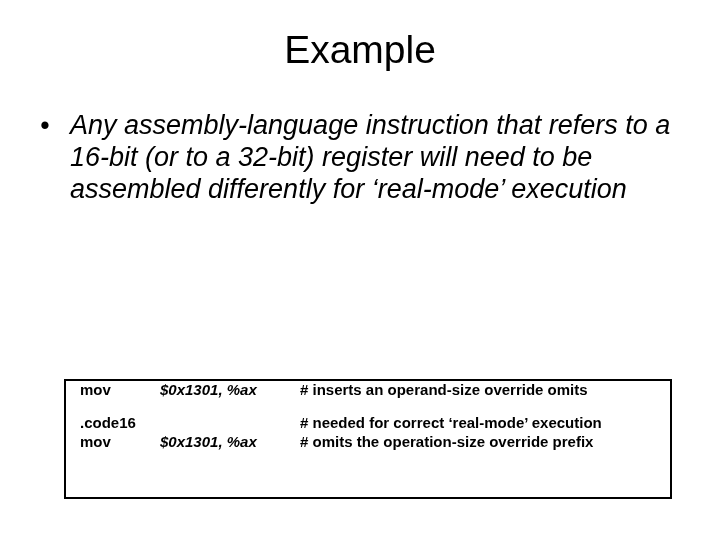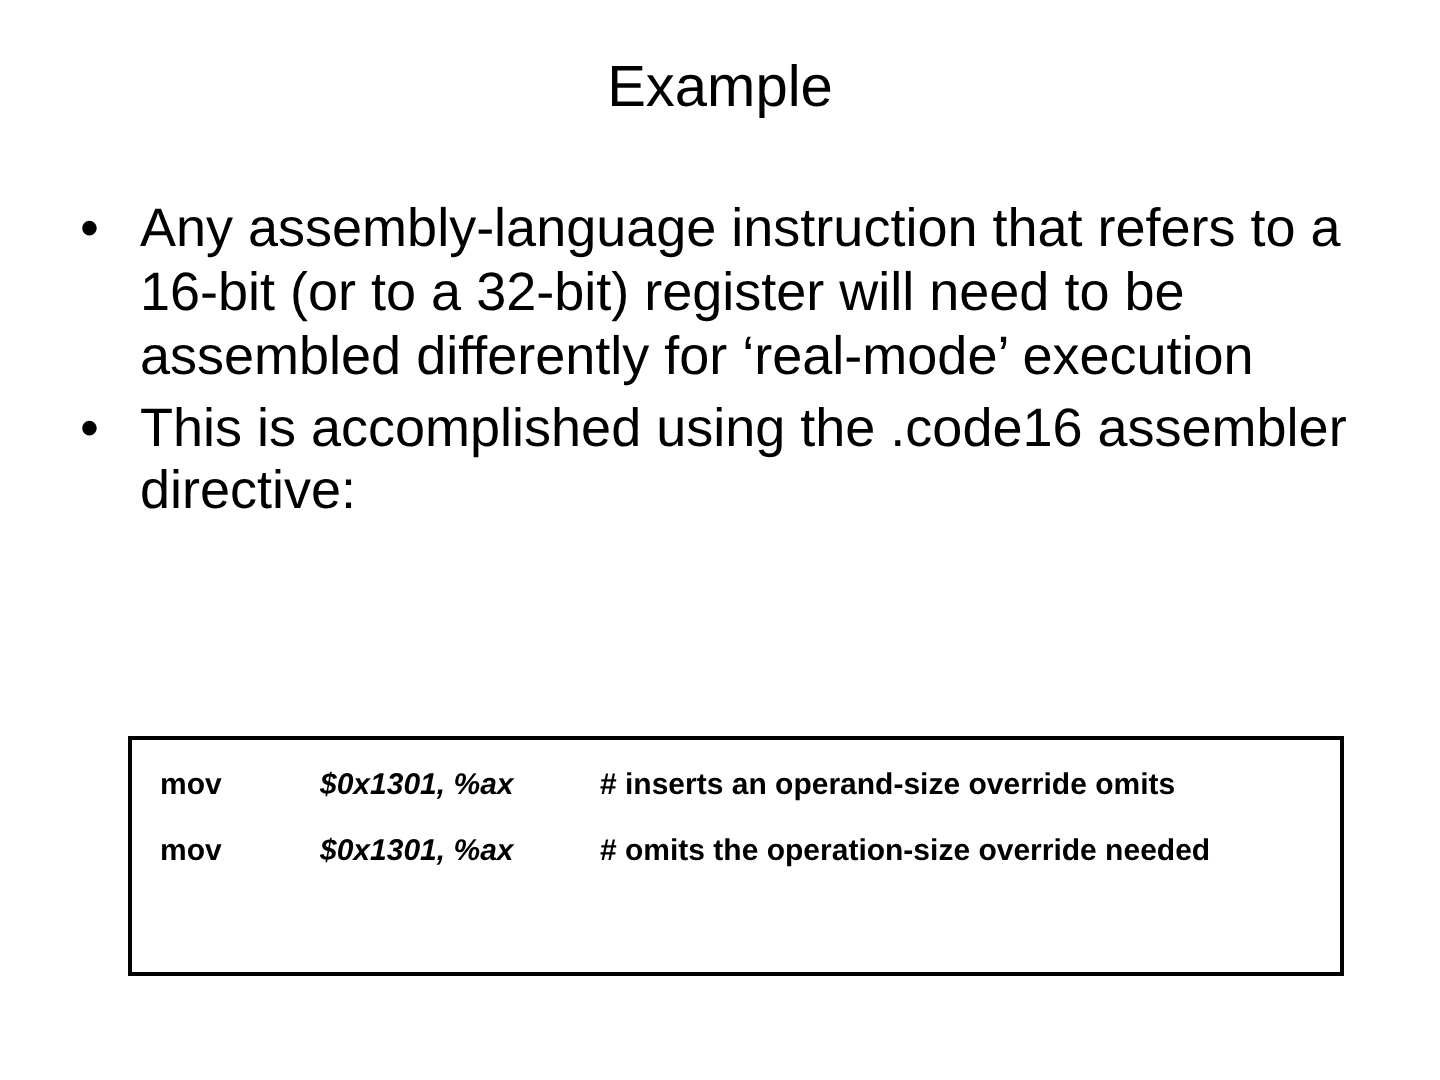"Example" .title { font-size: 29px -> 39px }
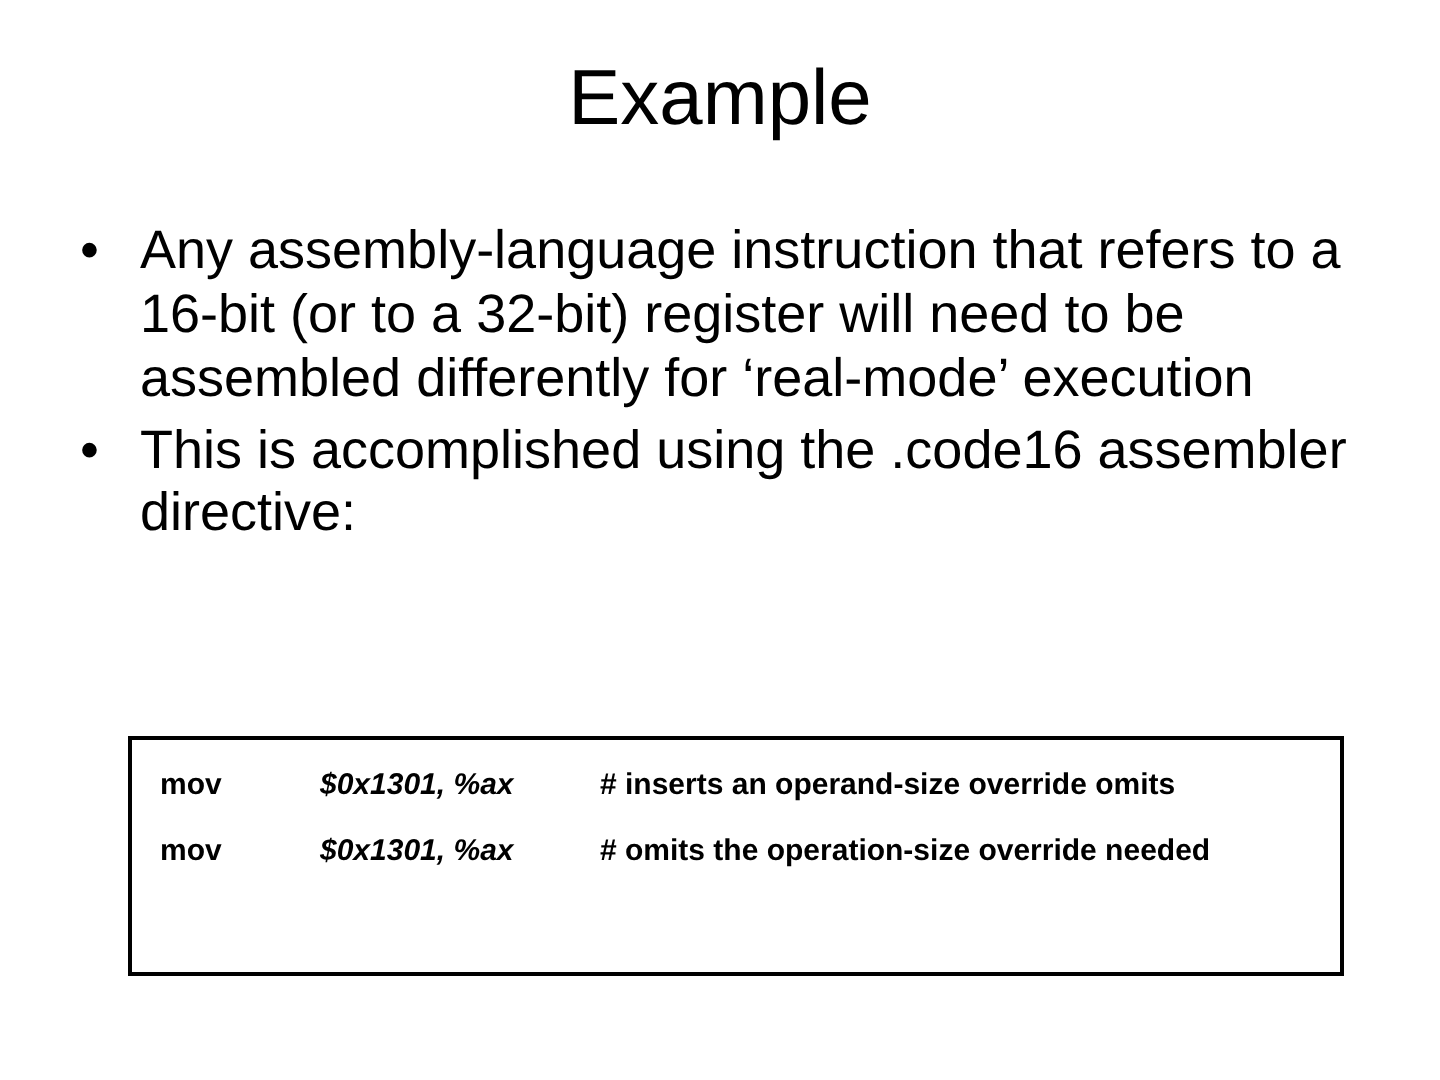"Any assembly-language instruction that" .body { font-style: none -> italic }
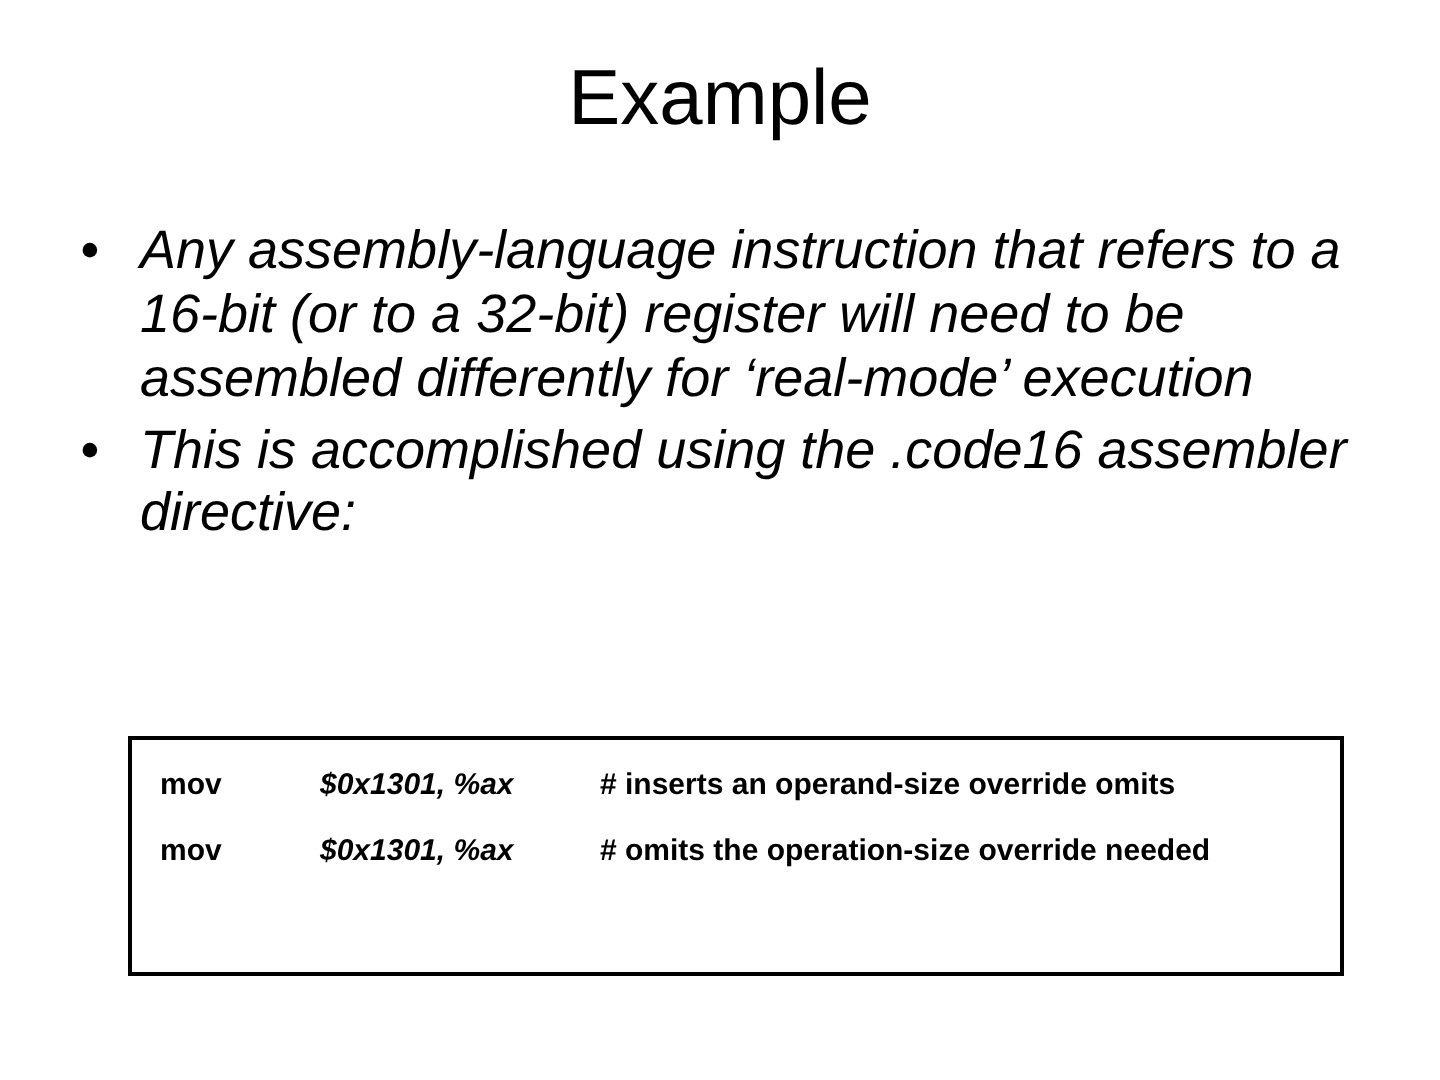"This is accomplished using the" li { html: <li>This is accomplished using the .code16 assembler directive:</li> -> none }
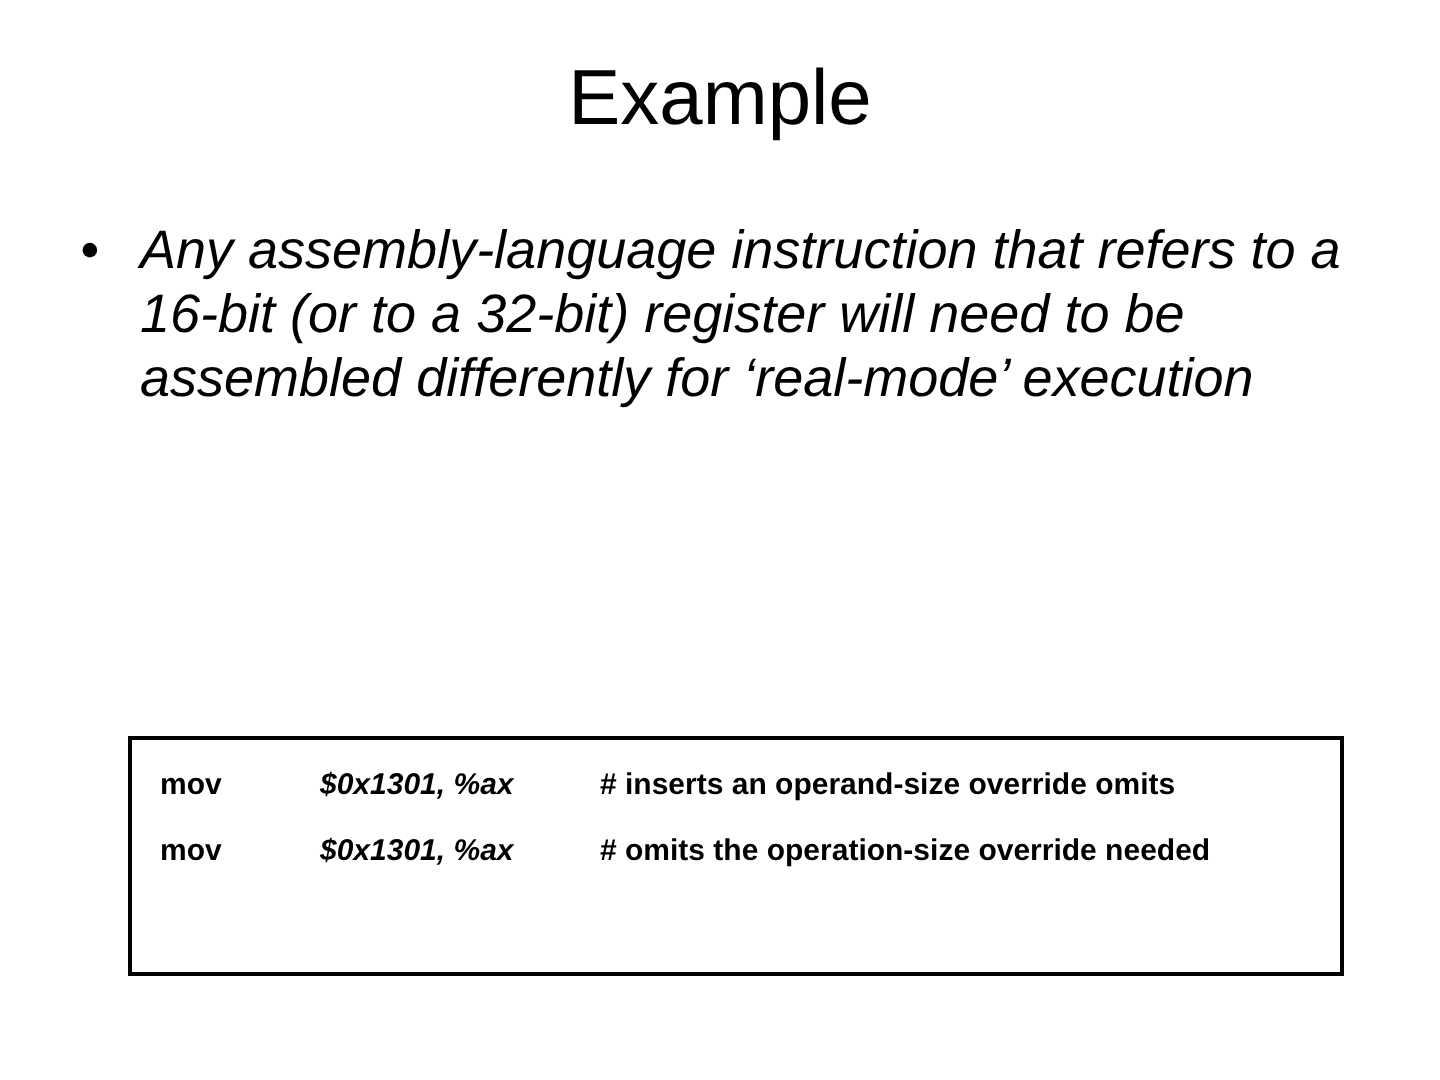"mov" .codebox { padding: 14px 14px -> 0 14px; top: 368px -> 379px }
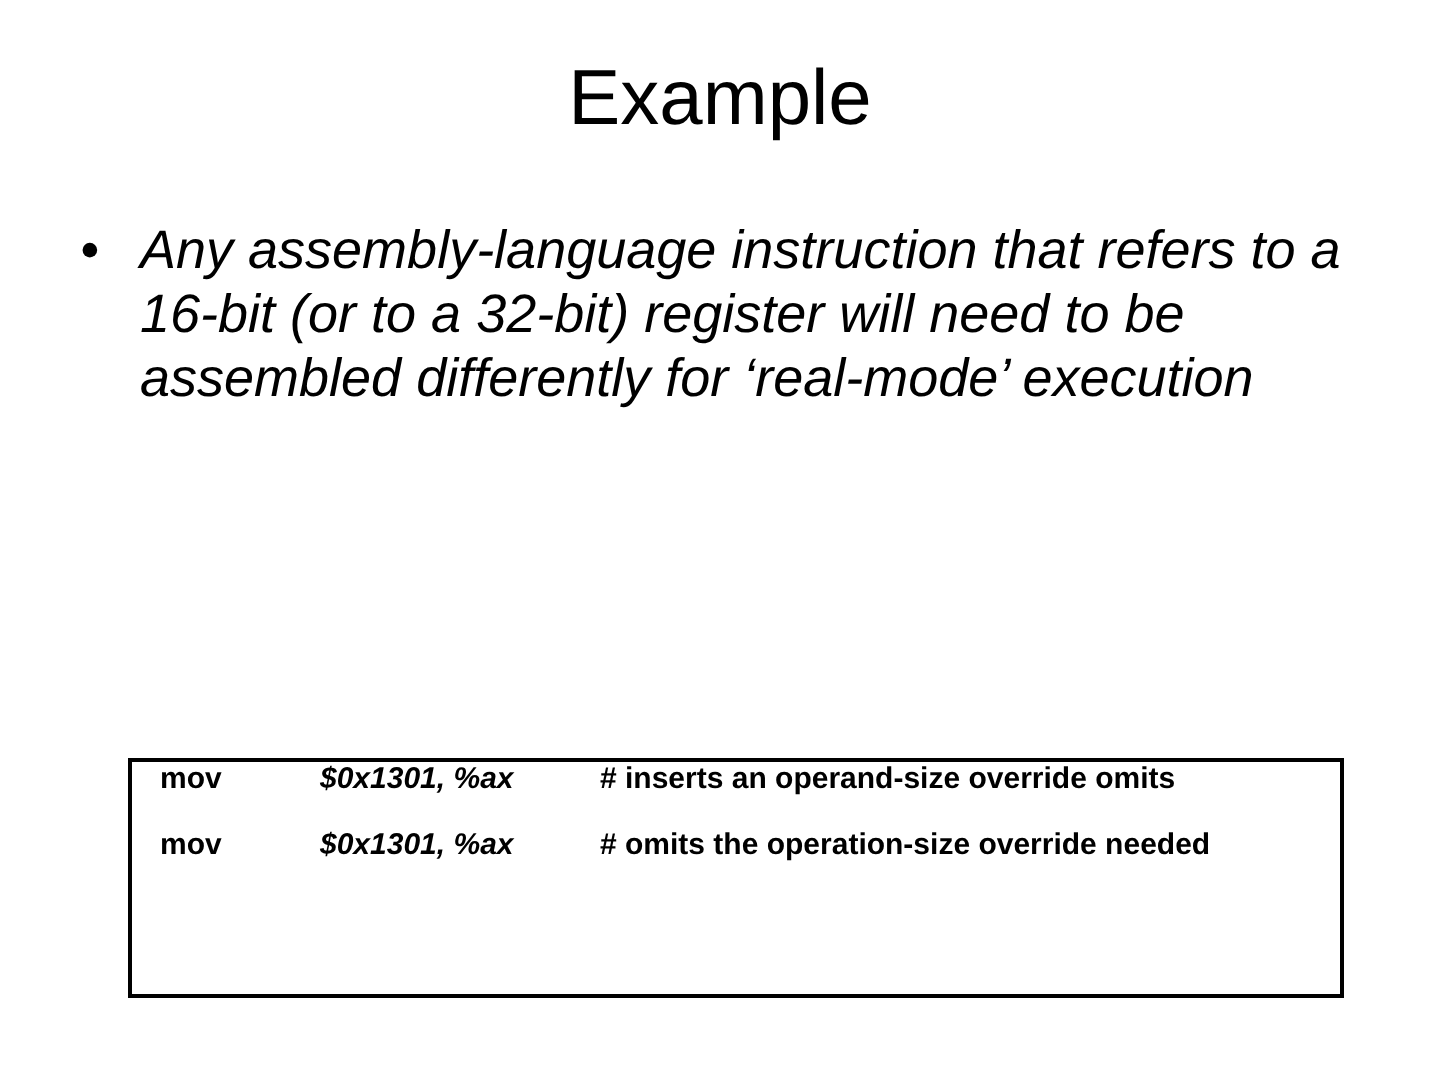".code16" tr { html: none -> <tr> <td>.code16</td> <td></td> <td># needed for correct ‘real-mode’ execution</td> </tr> }
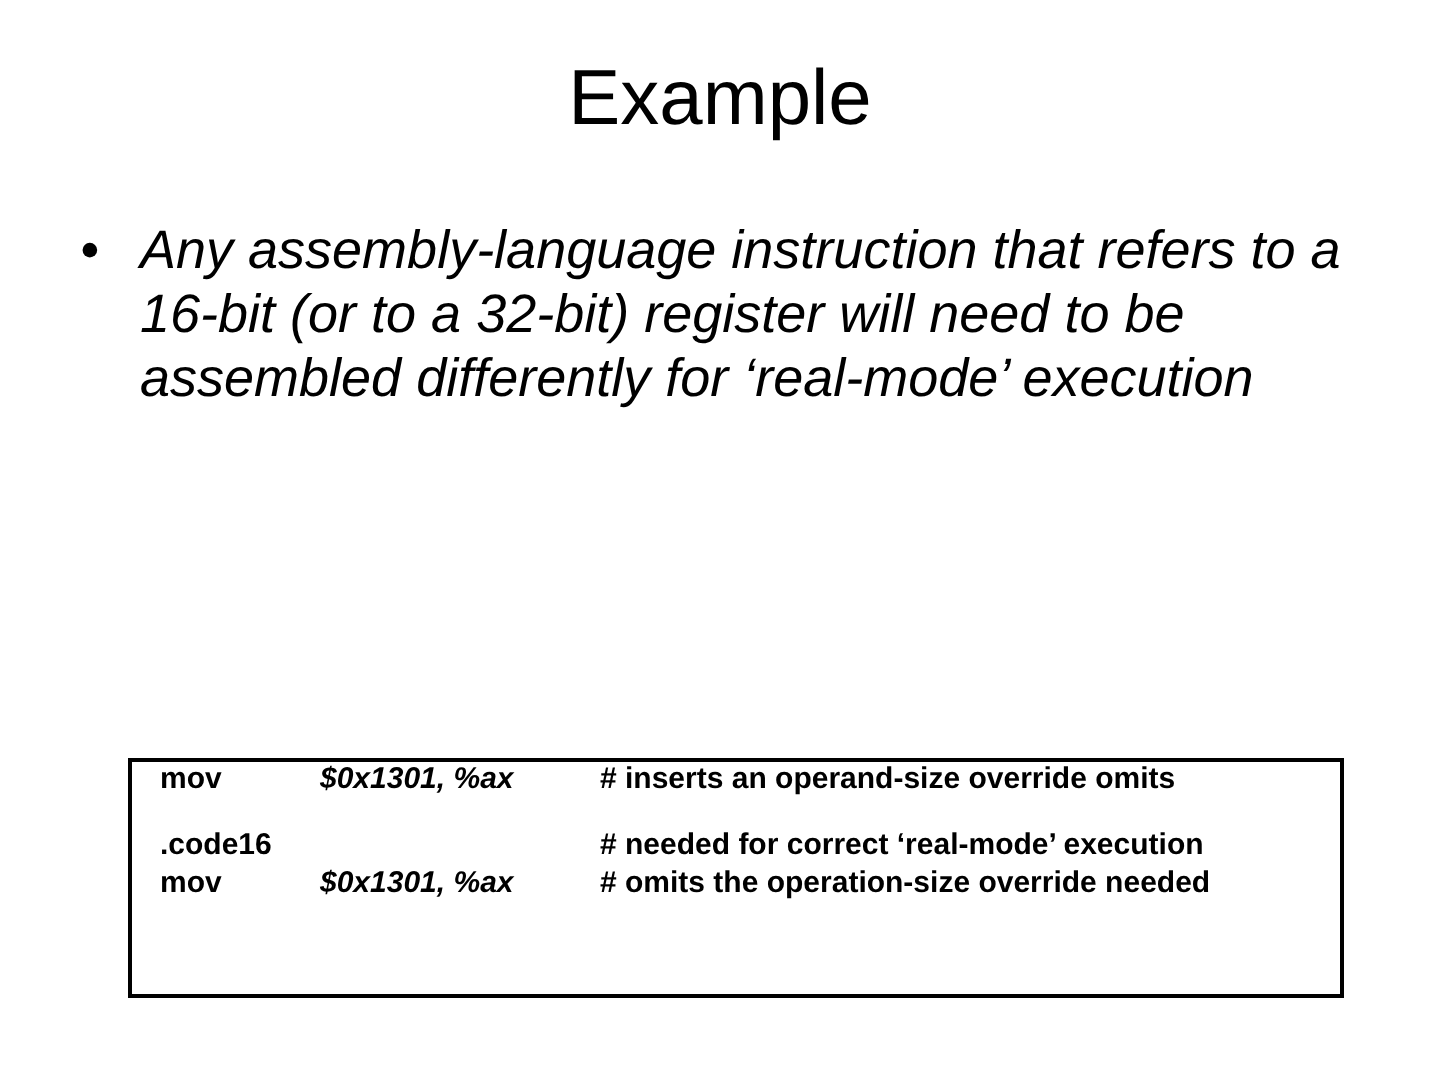"# omits the operation-size override" td.col-cmt { text: needed -> prefix }
